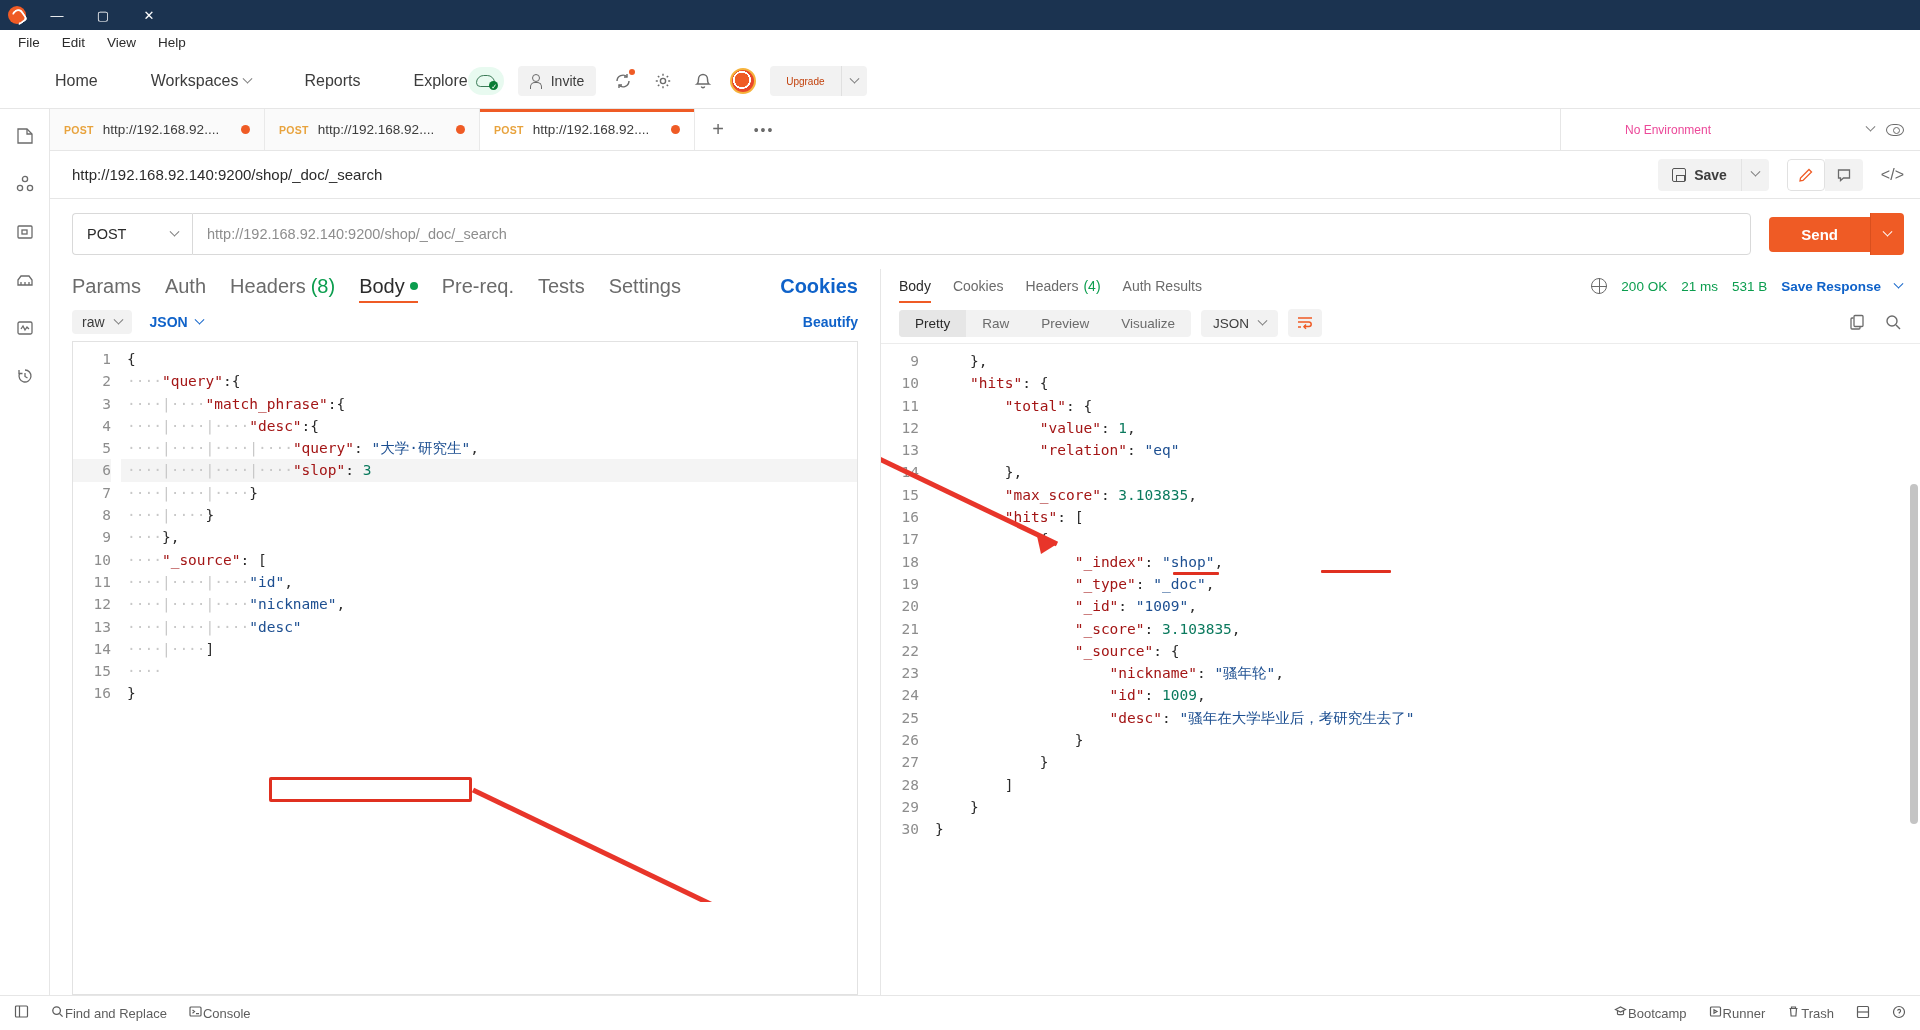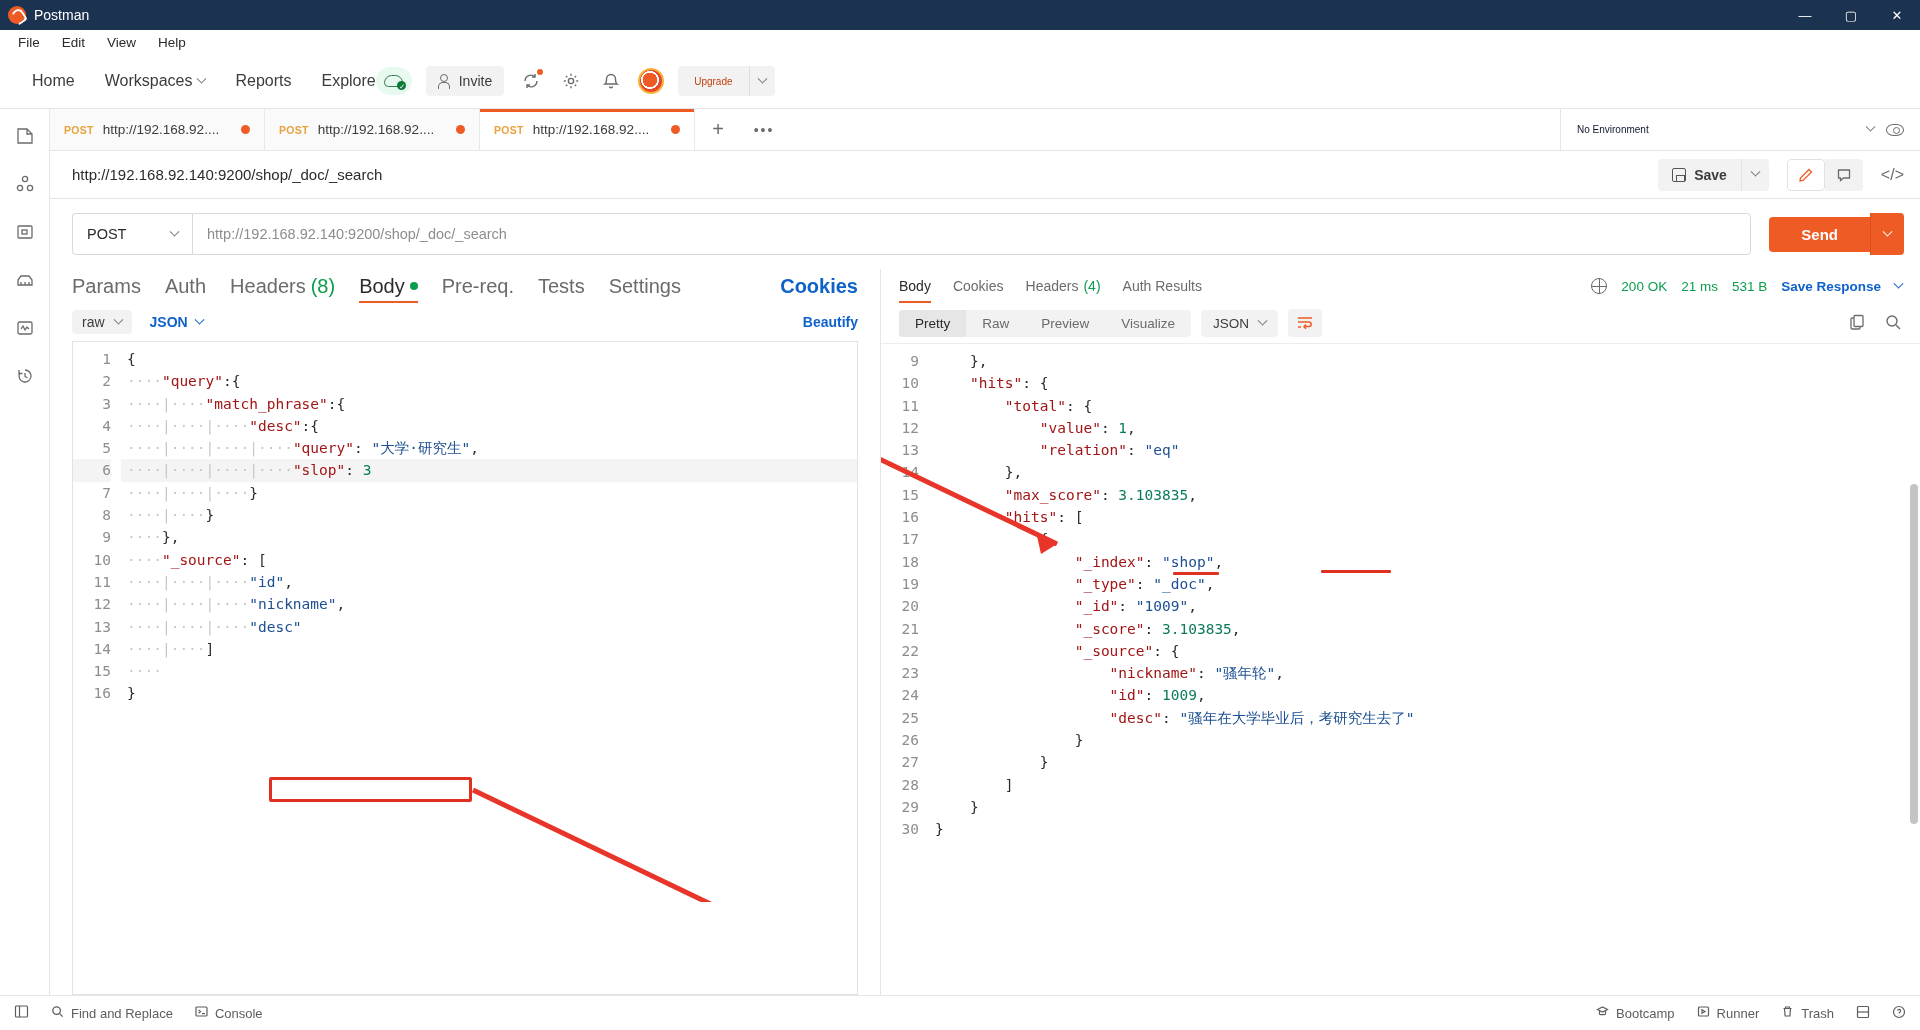"Postman" span.titlebar-title { html: <span>Postman</span> -> none }
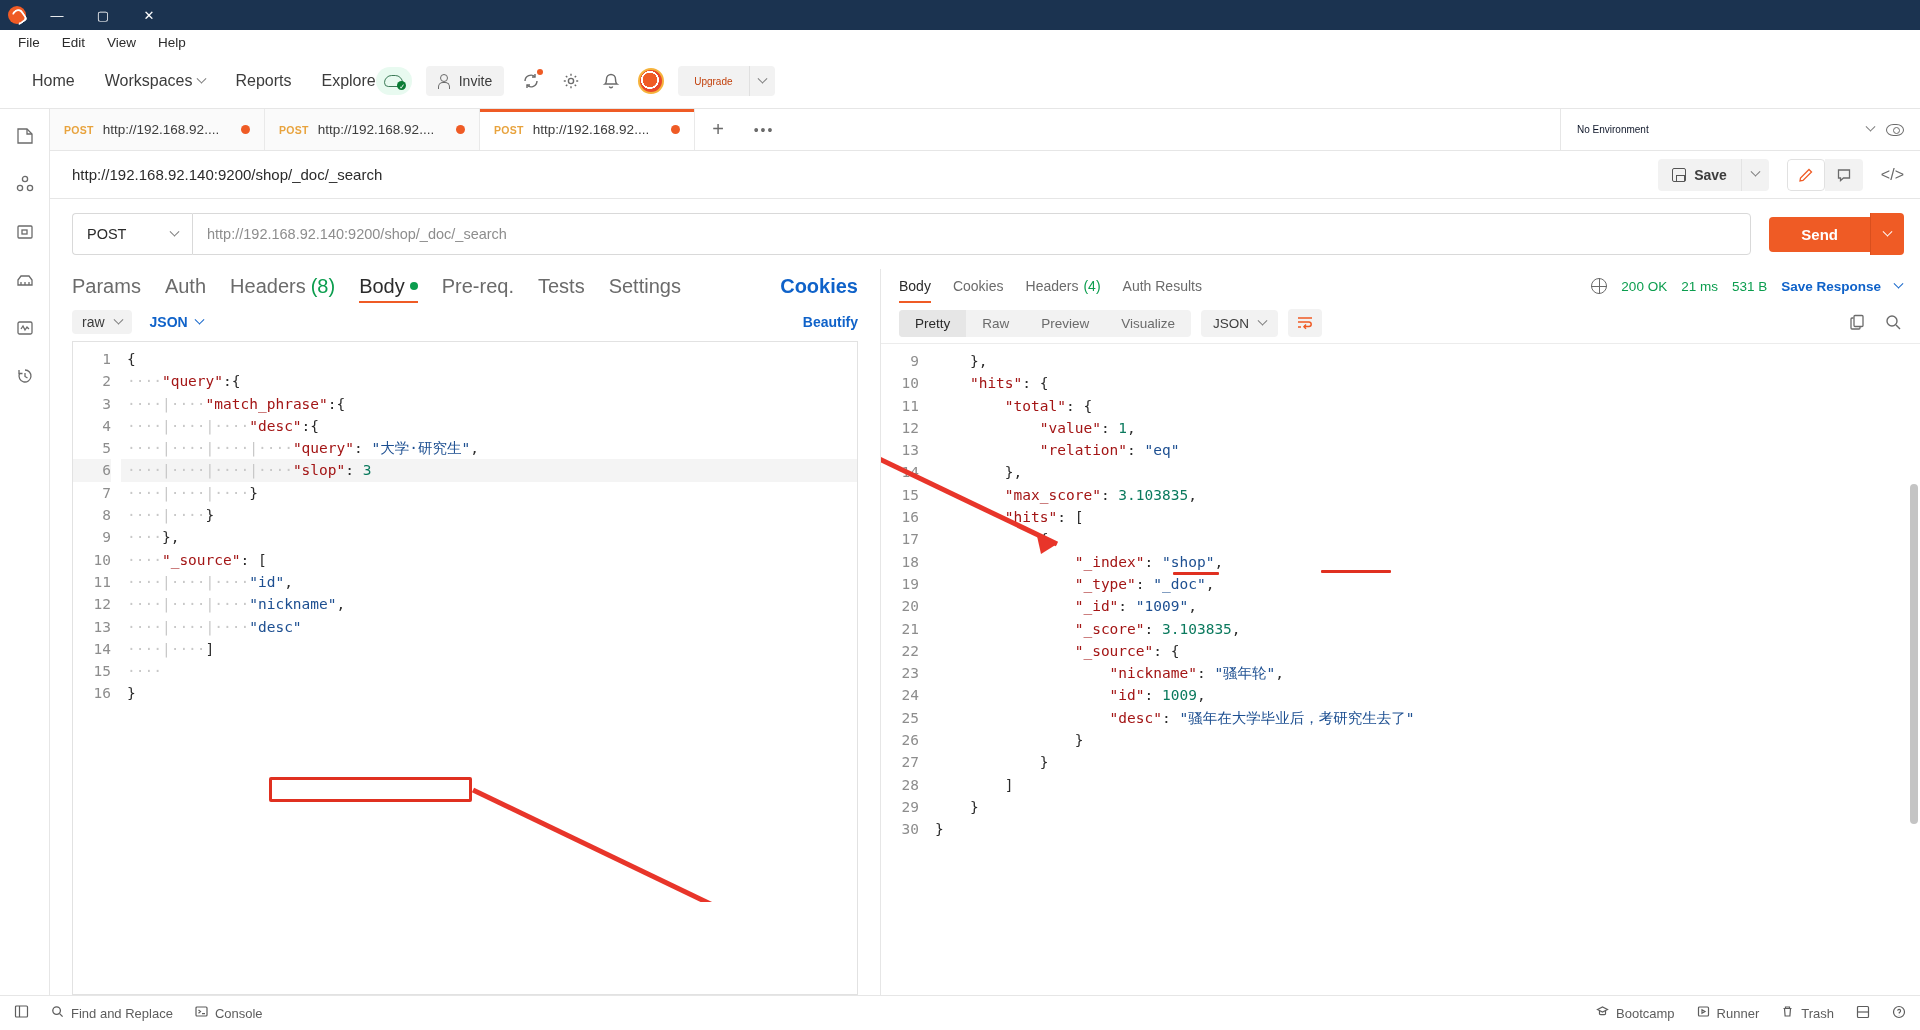"Home" .nav-item { margin-left: none -> 23px }
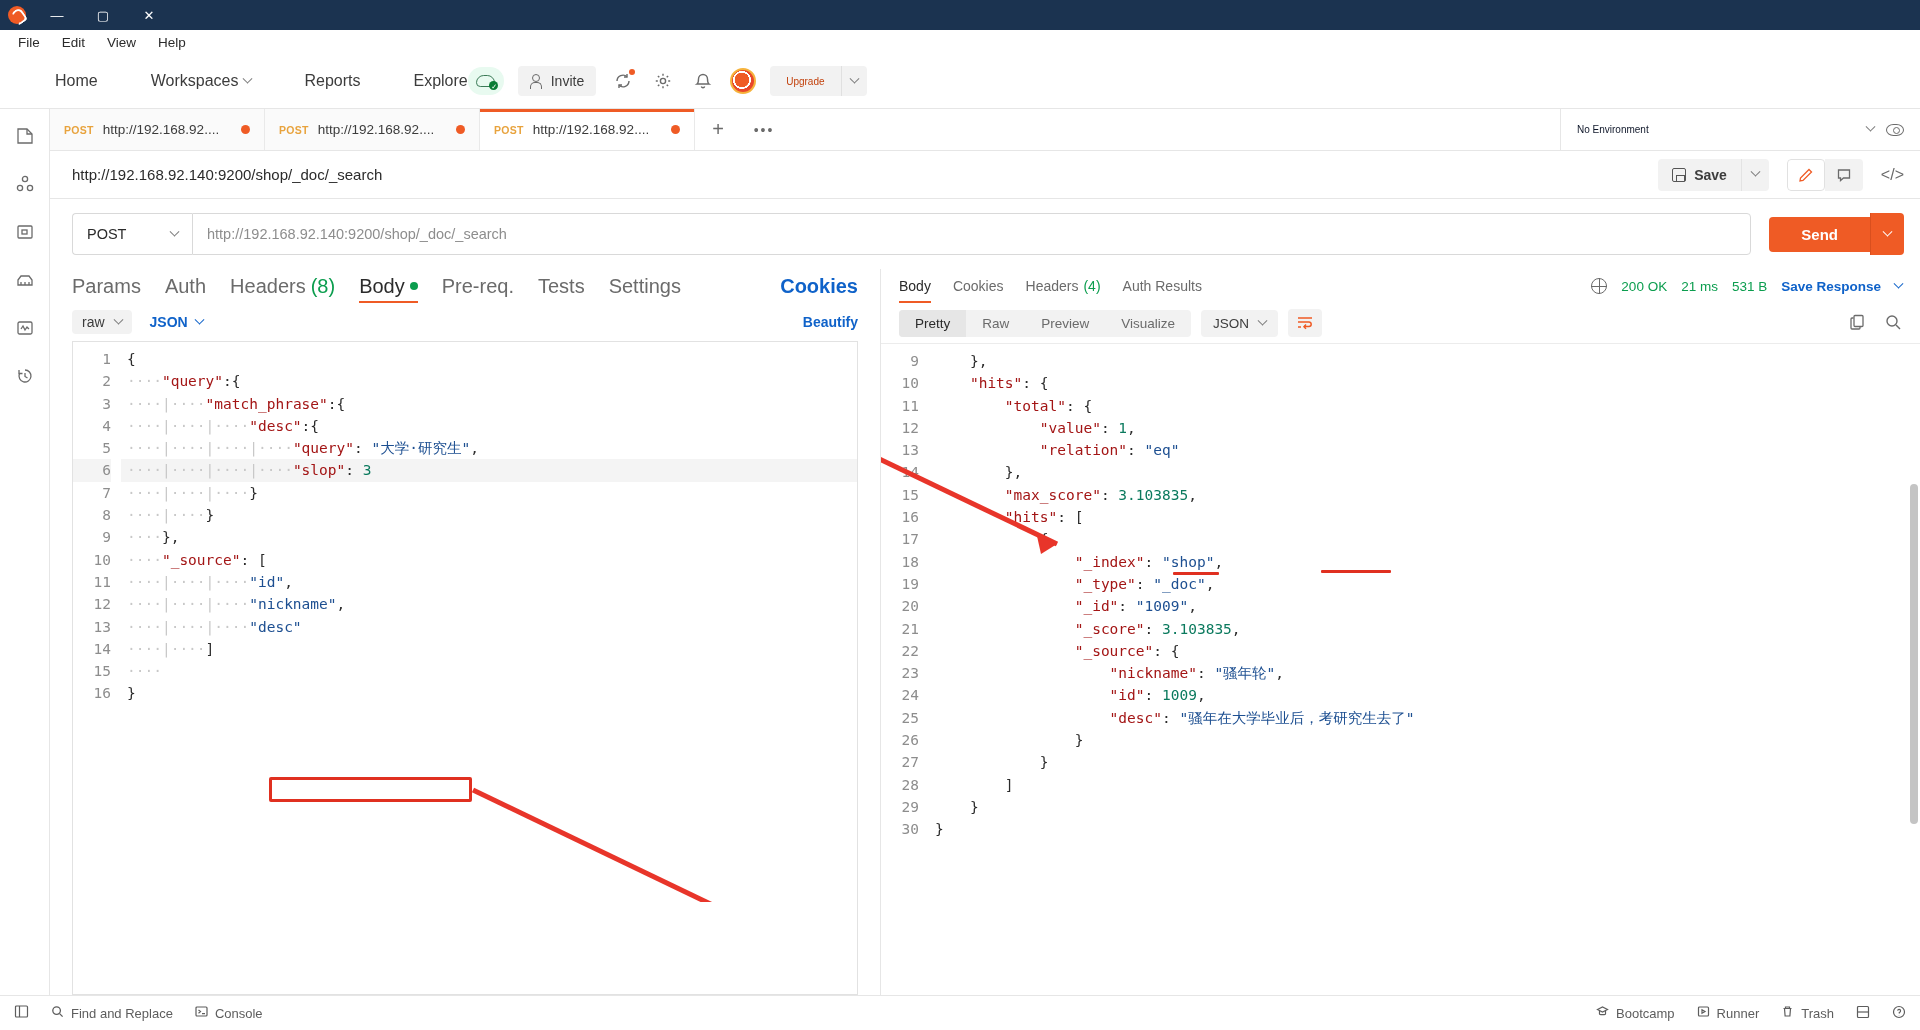"No Environment" .env-select { color: #0f172a -> #ec4899; font-size: 10px -> 12px; margin-left: none -> 48px }
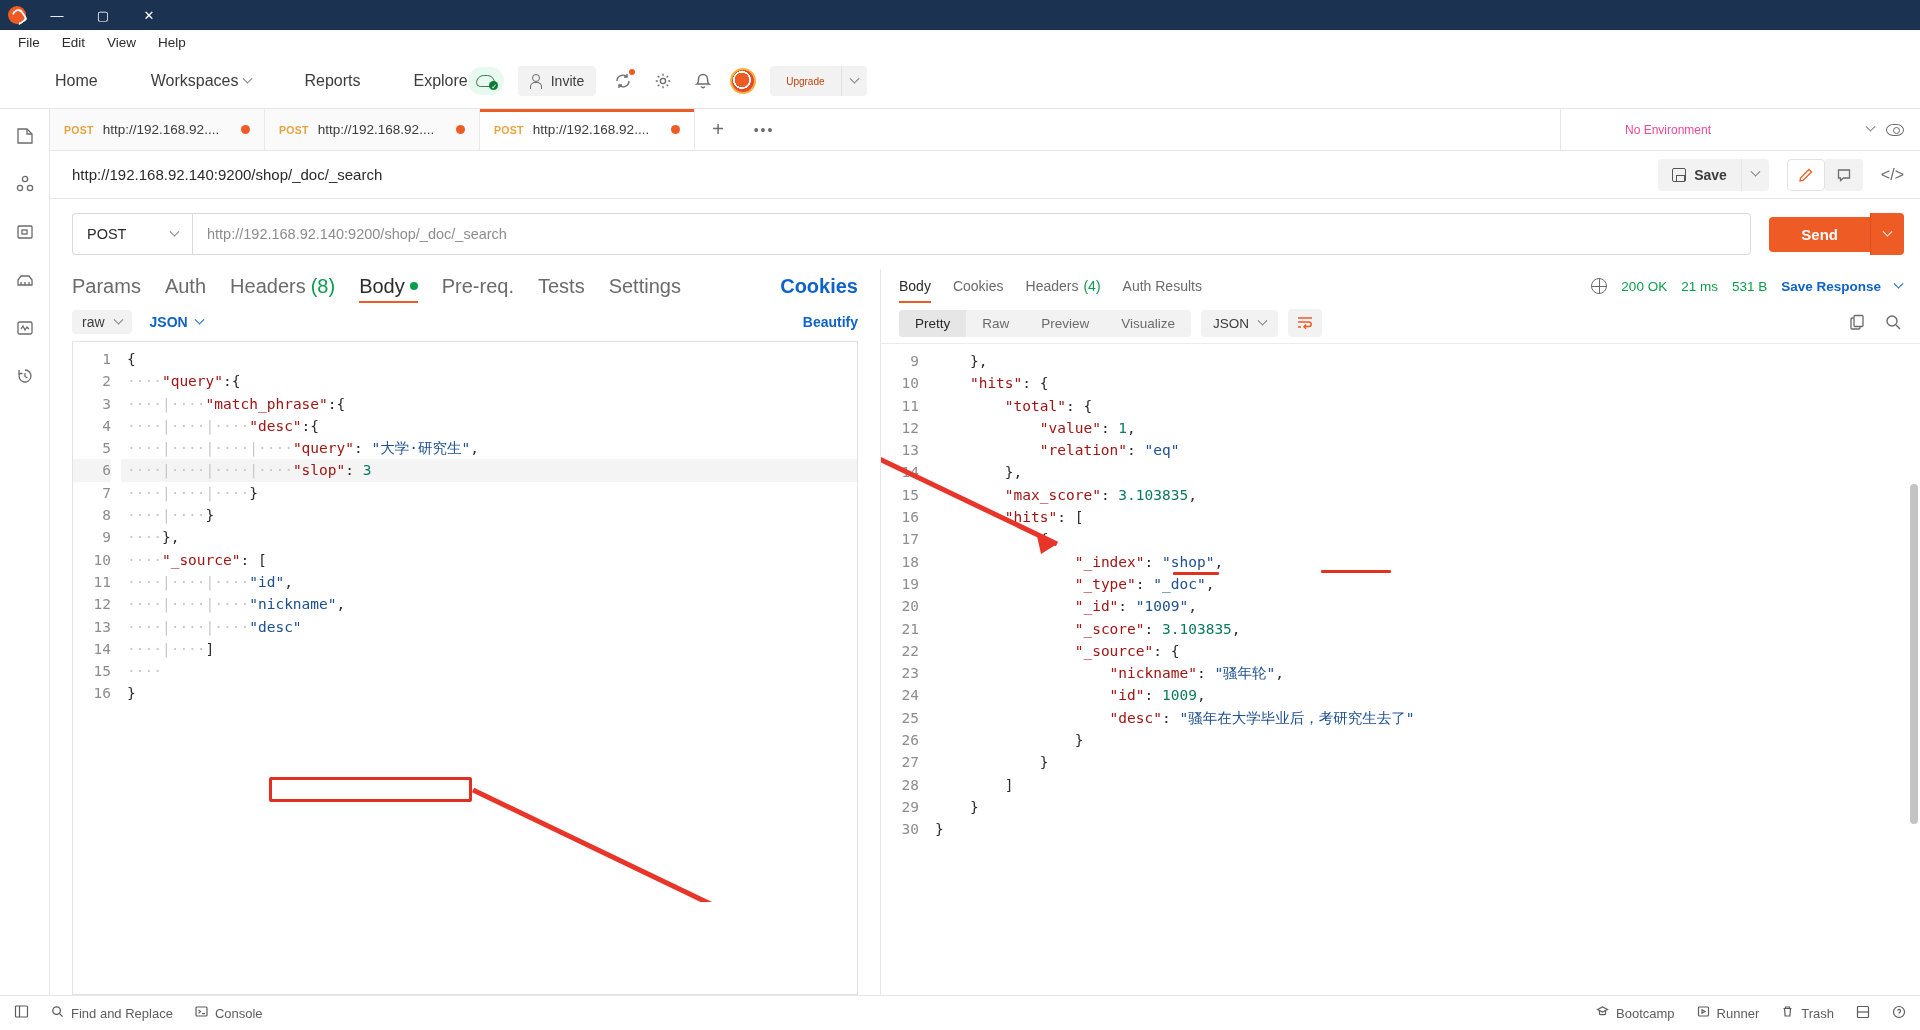"Find and Replace" .sb-item { gap: 7px -> 1px }
